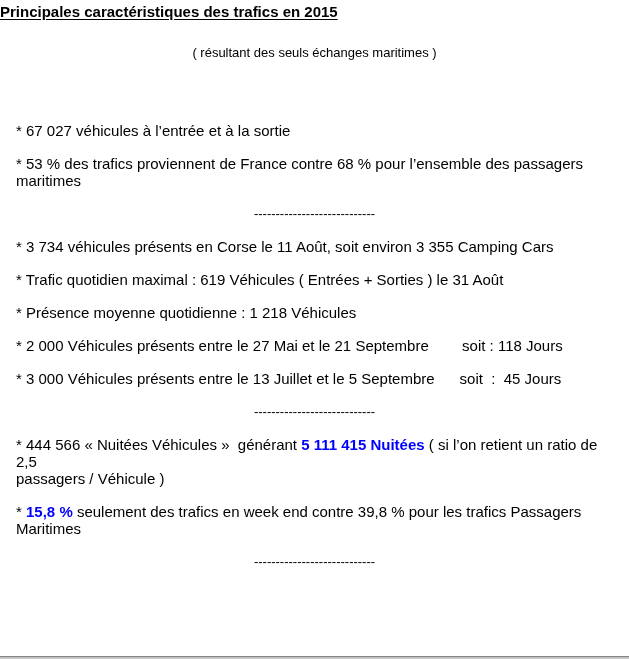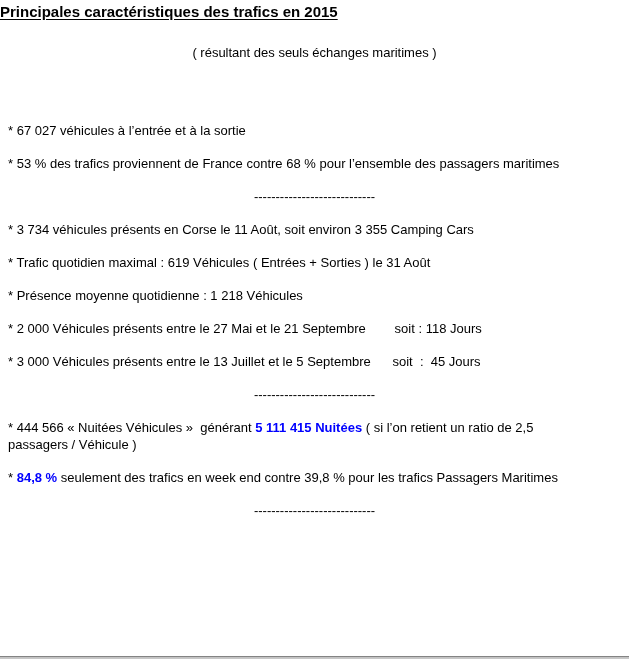"* 67 027 véhicules à" .line { font-size: 13px -> 15px; margin: 0 0 16px 0 -> 0 0 16px 8px }
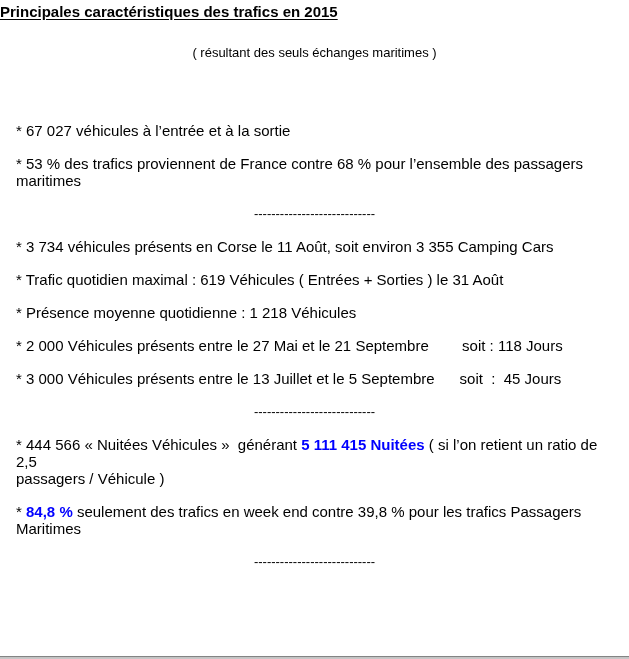"84,8 %" span.em { text: 84,8 -> 15,8 }
